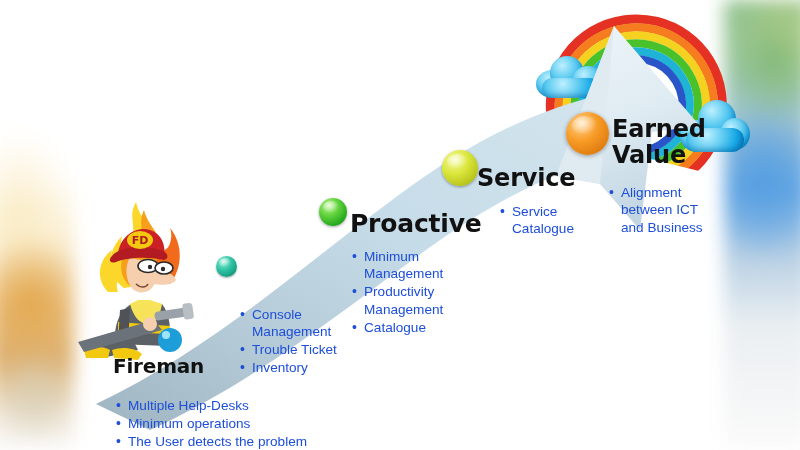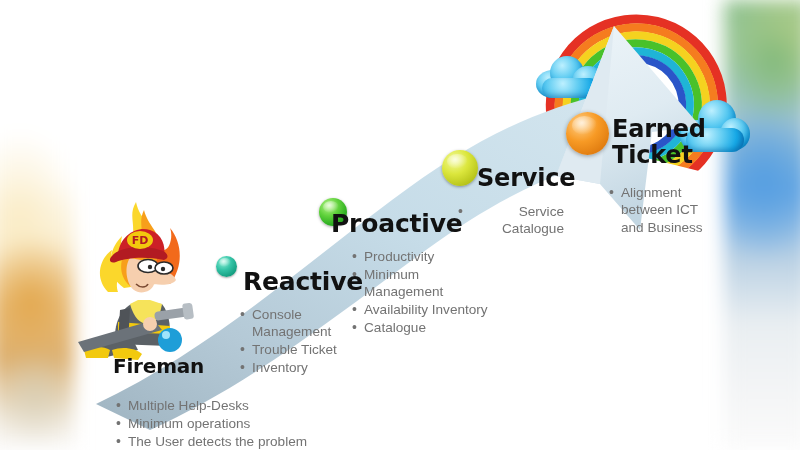"Ticket" div.stage-label { text: Ticket -> Value }
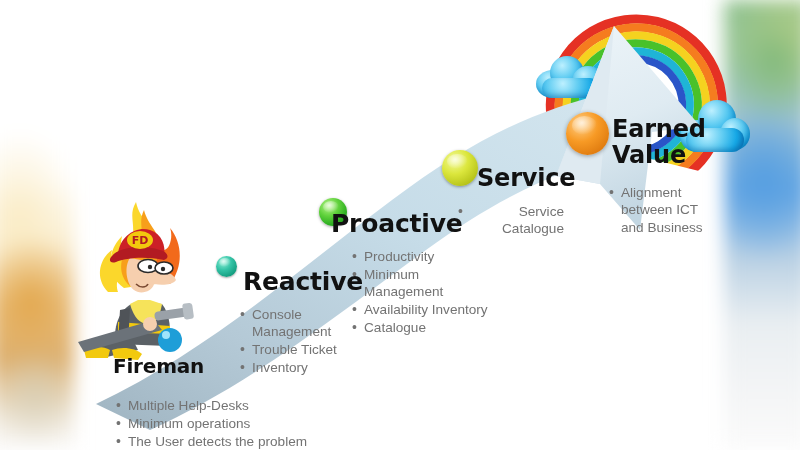"Alignment between ICT and Business" .bullets { color: #737373 -> #1d4ed8 }
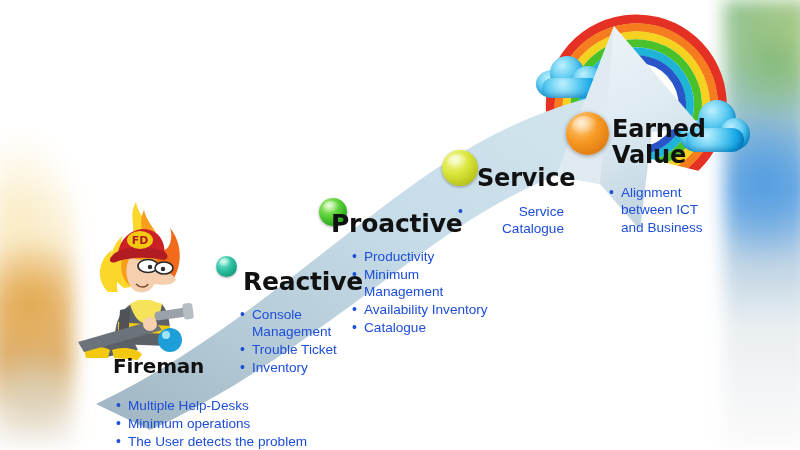"Proactive" div.stage-label { left: 331px -> 350px }
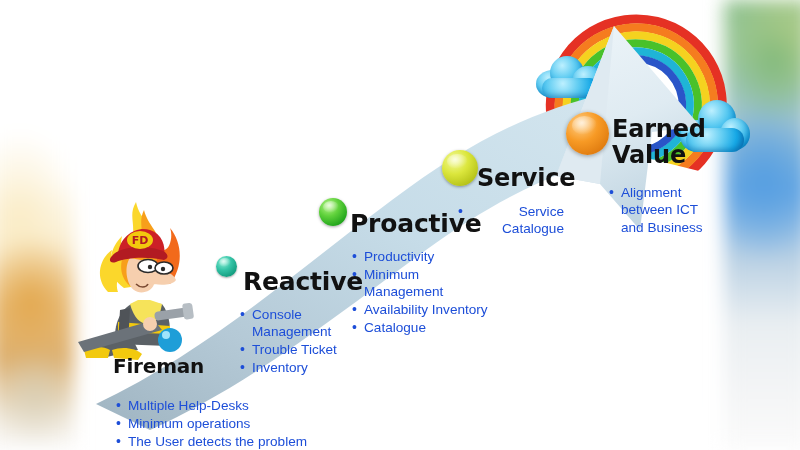"Service Catalogue" div.bullets { left: 458px -> 500px; text-align: right -> none }
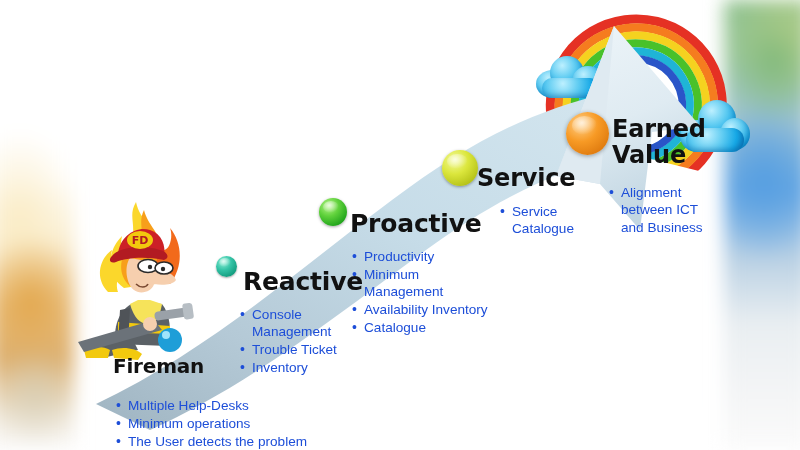"Productivity" div.bl { html: <div>Productivity</div> -> none }
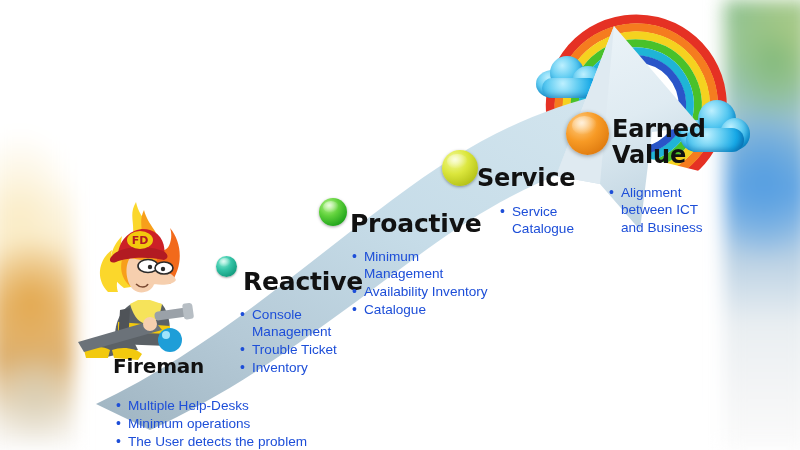"Reactive" div.stage-label { html: <div>Reactive</div> -> none }
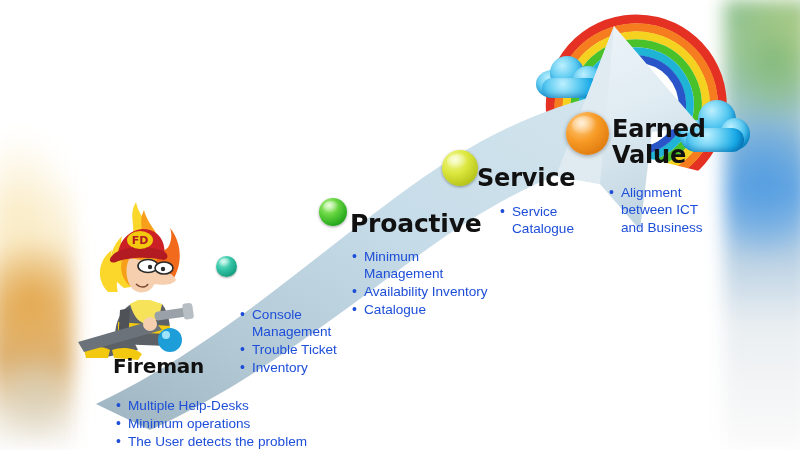"Availability Inventory" div.bl { text: Availability Inventory -> Productivity Management }
